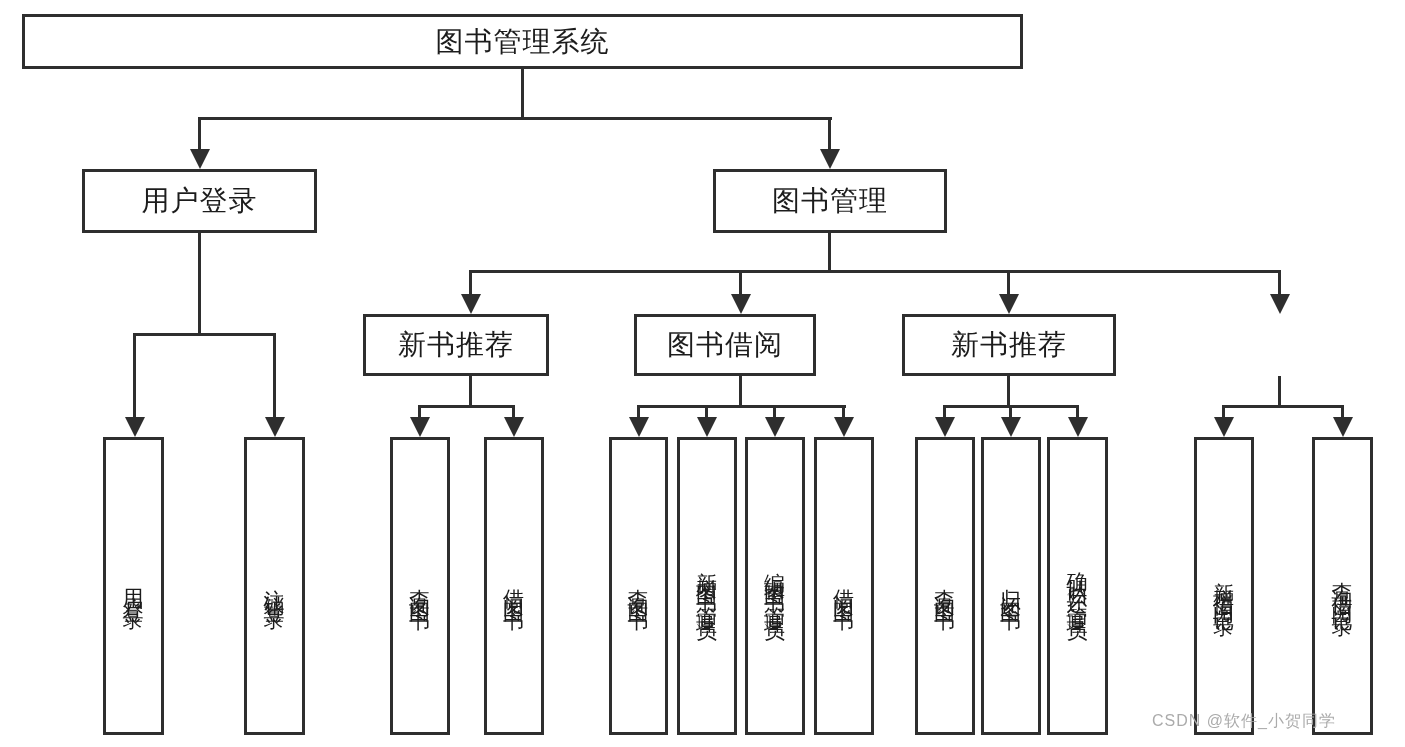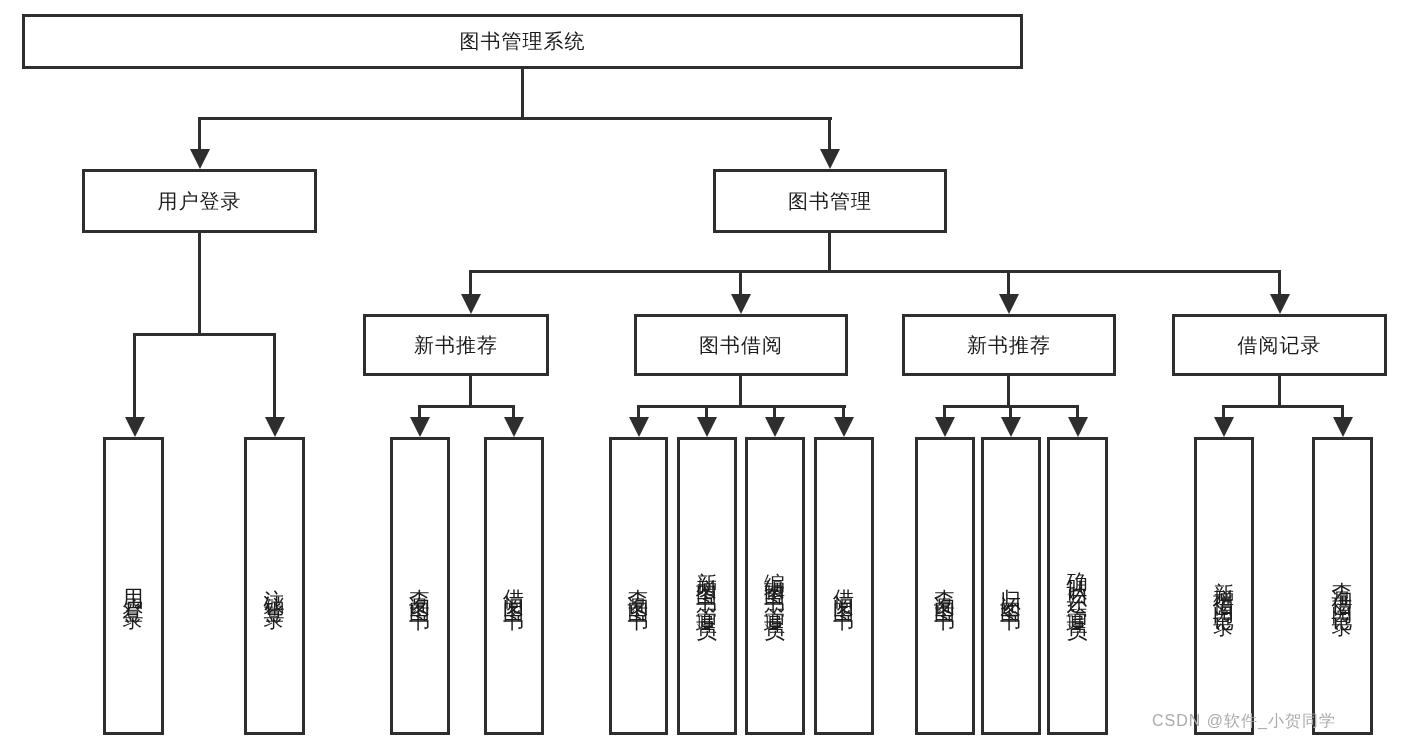"图书管理系统" .box { font-size: 20px -> 28px }
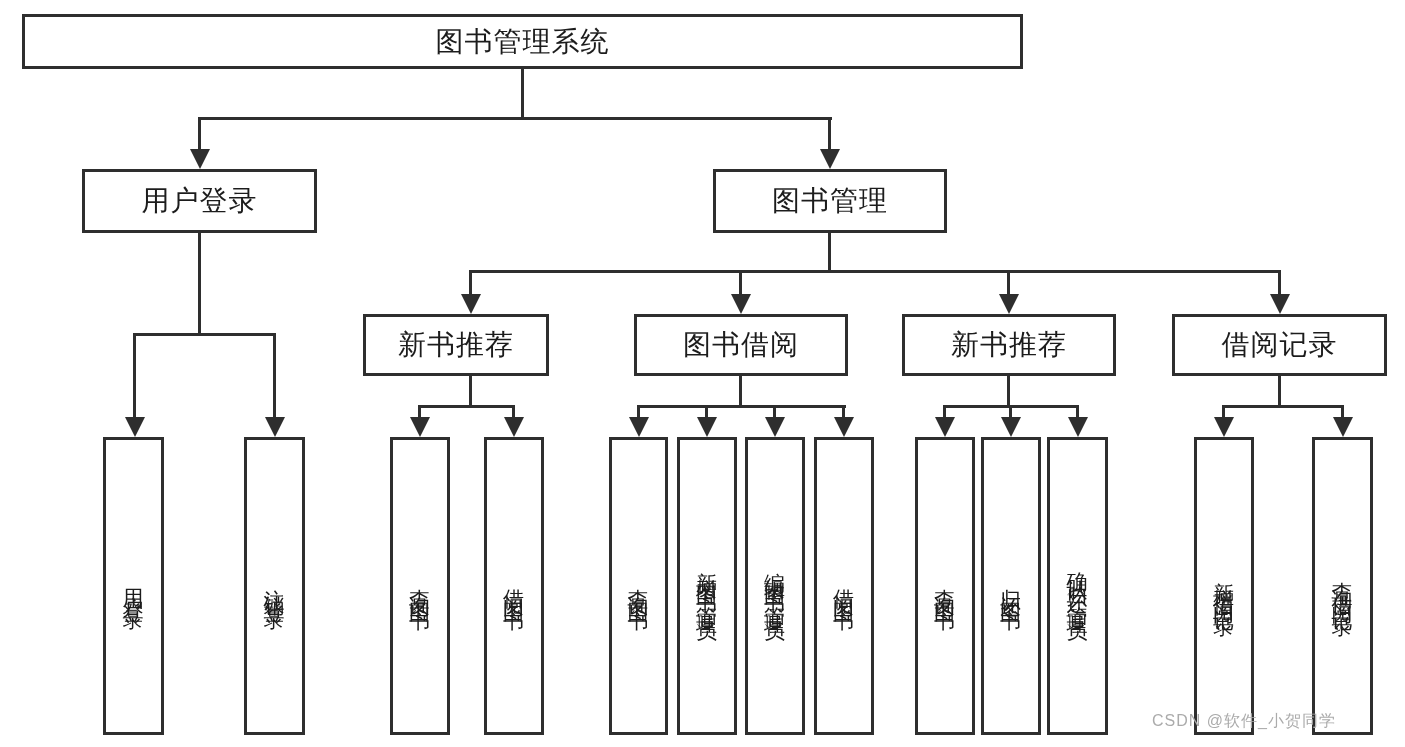"图书借阅" div.box { width: 214px -> 182px }
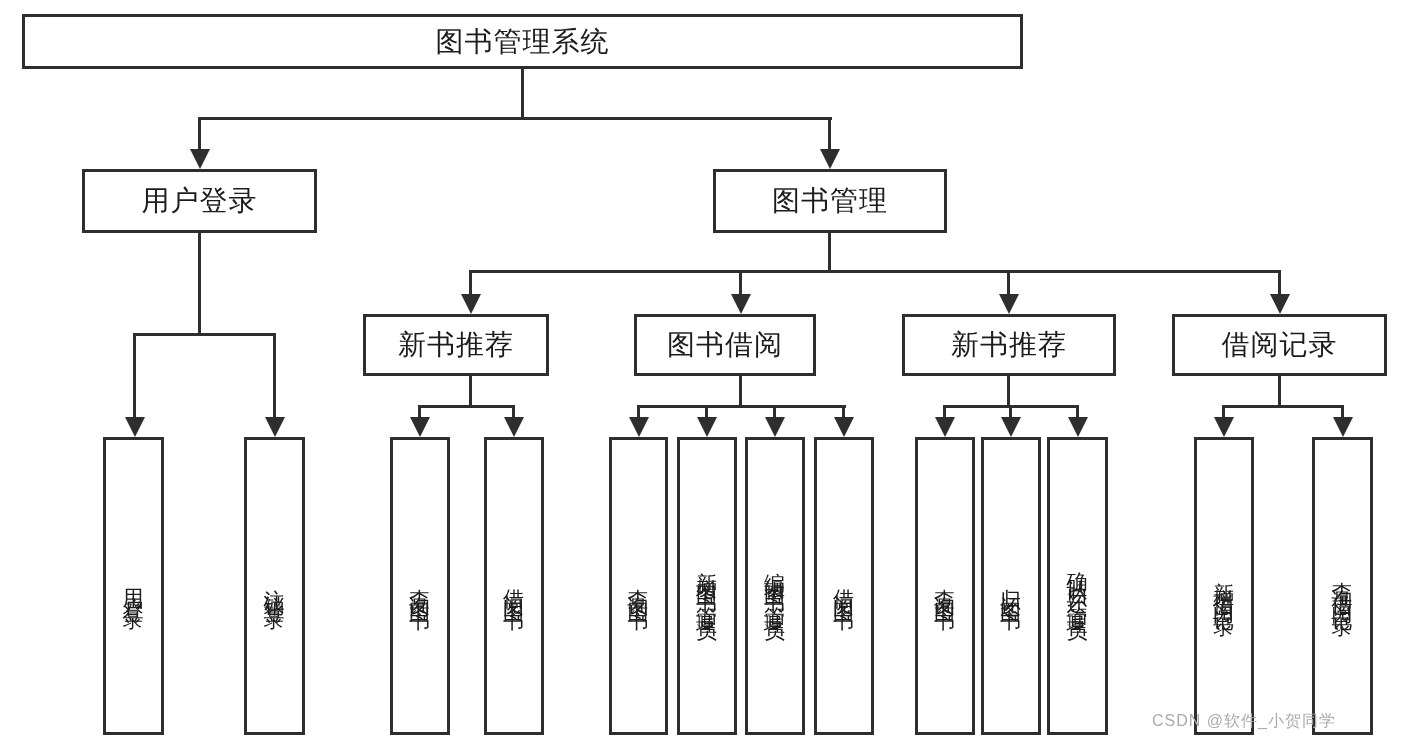"借阅记录" div.box { html: <div> <span>借阅记录</span> </div> -> none }
